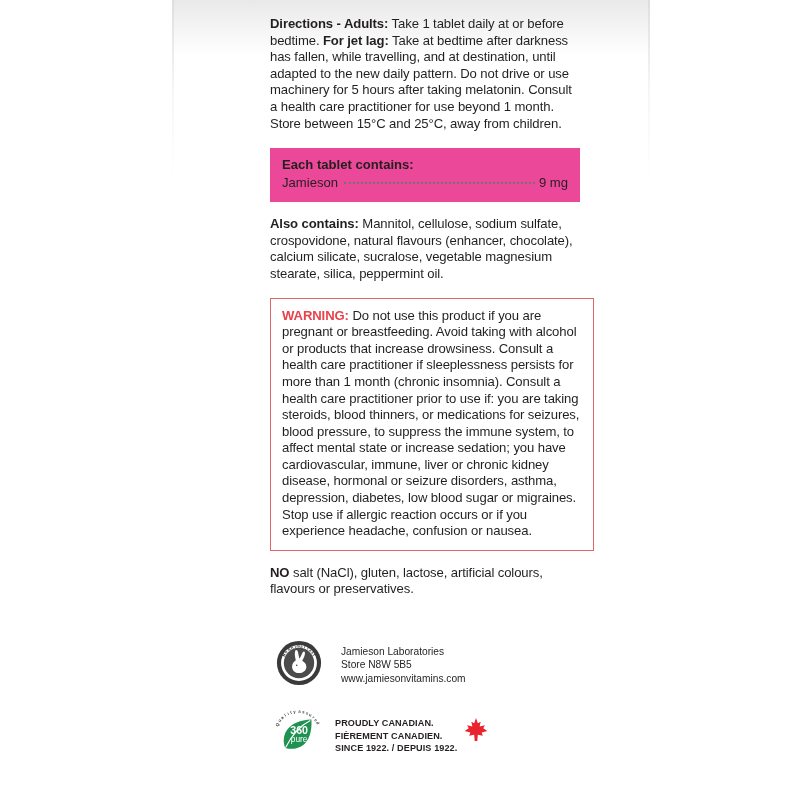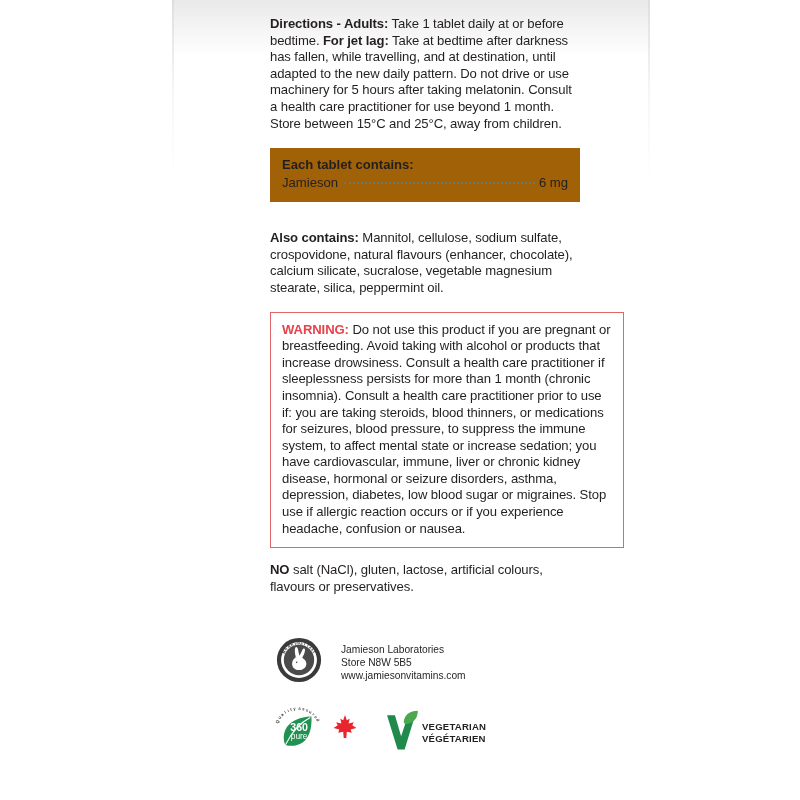"Each tablet contains:" #tablet-box { background: #a16207 -> #ec4899 }
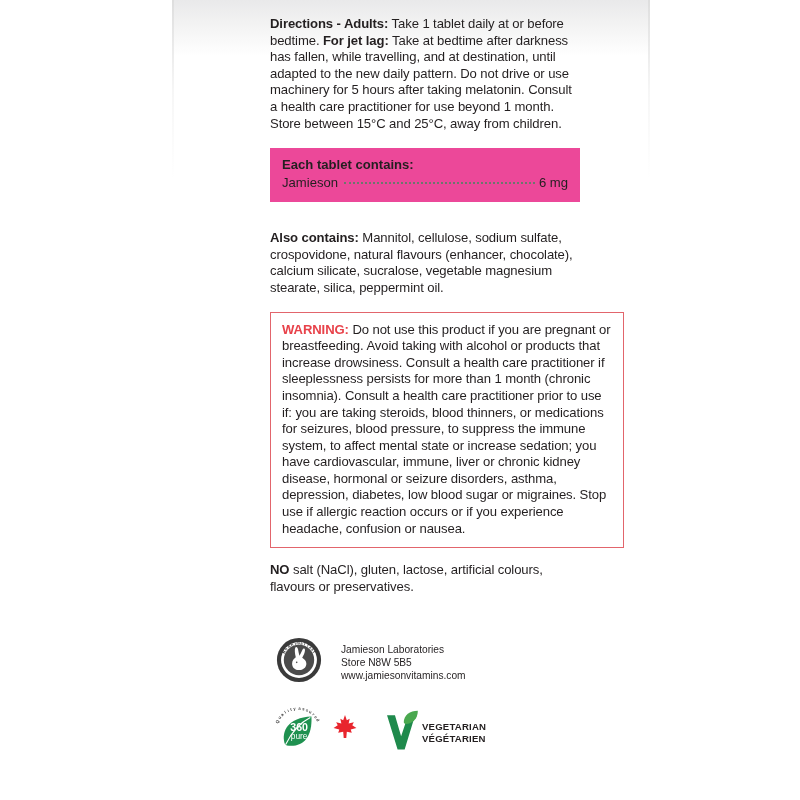"6 mg" span { text: 6 -> 9 }
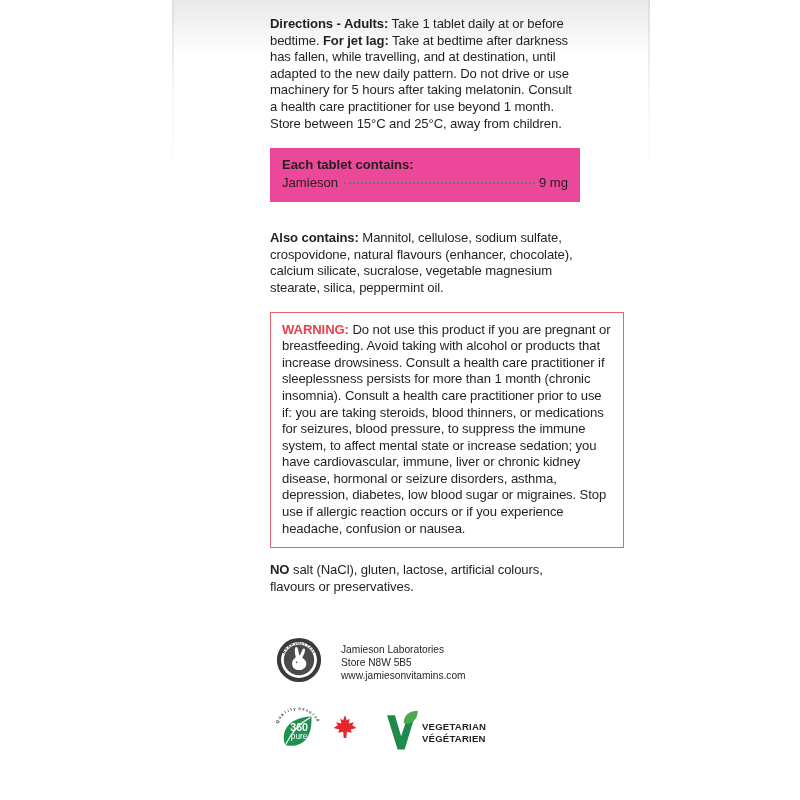"Also contains: Mannitol, cellulose," #also-contains-block { margin-top: 28px -> 14px }
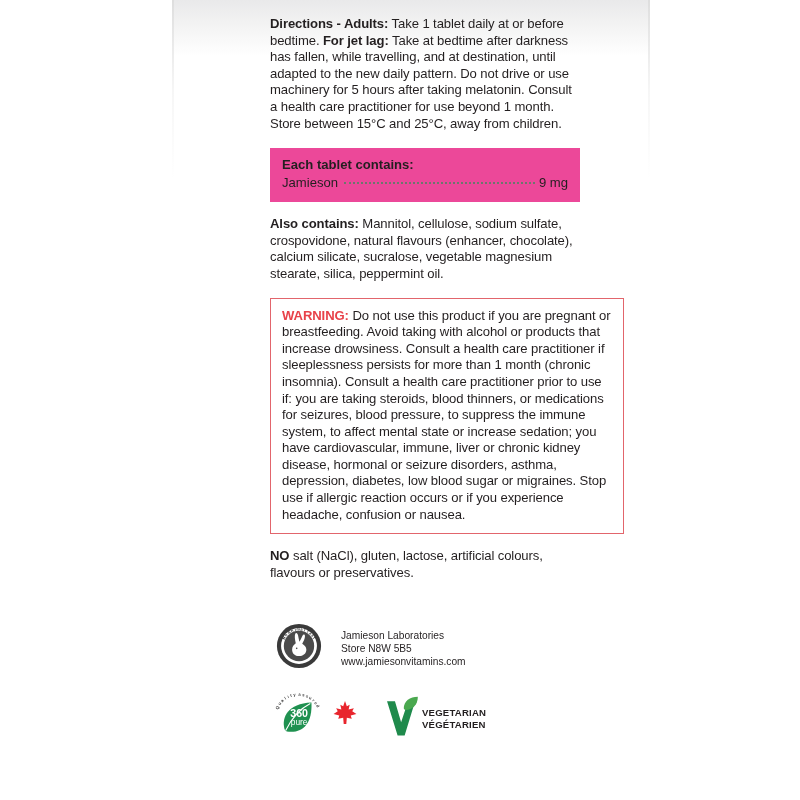"WARNING: Do not use this" #warning-box { width: 354px -> 324px }
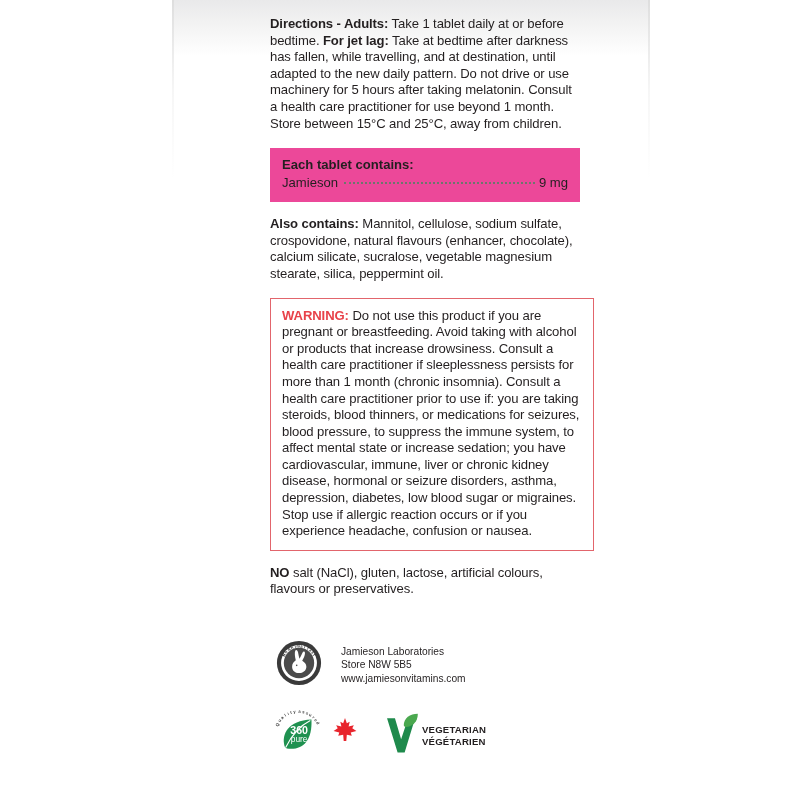"PROUDLY CANADIAN." div { html: none -> <div> <div>PROUDLY CANADIAN.</div> <div>FIÈREMENT CANADIEN.</div> <div>SINCE 1922. / DEPUIS 1922.</div> </div> }
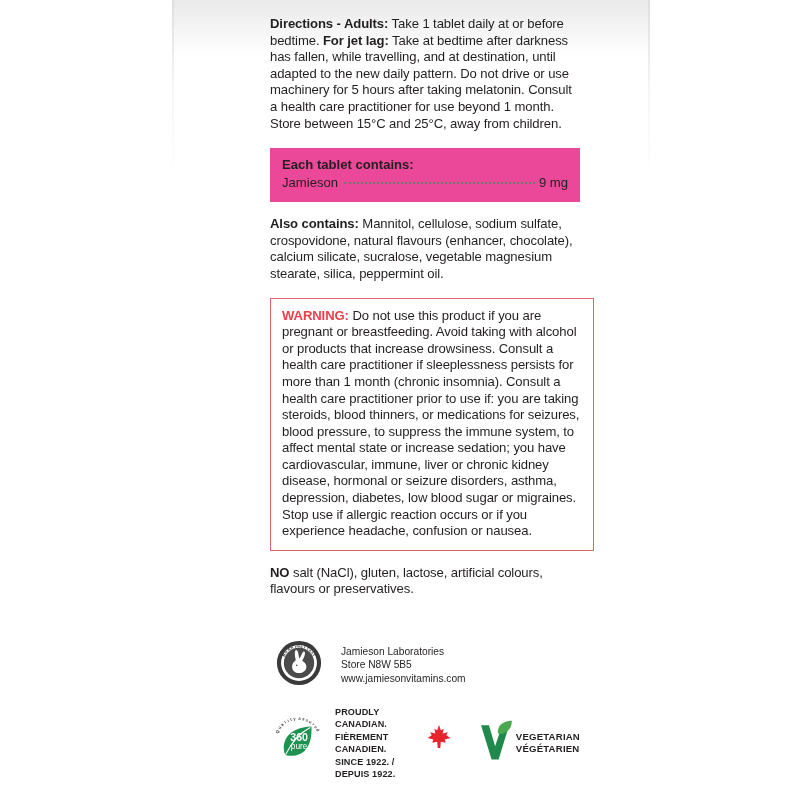"VEGETARIAN" div { html: <div> <span> <svg> <path></path> <path></path> </svg> </span> <div> <div>VEGETARIAN</div> <div>VÉGÉTARIEN</div> </div> </div> -> none }
